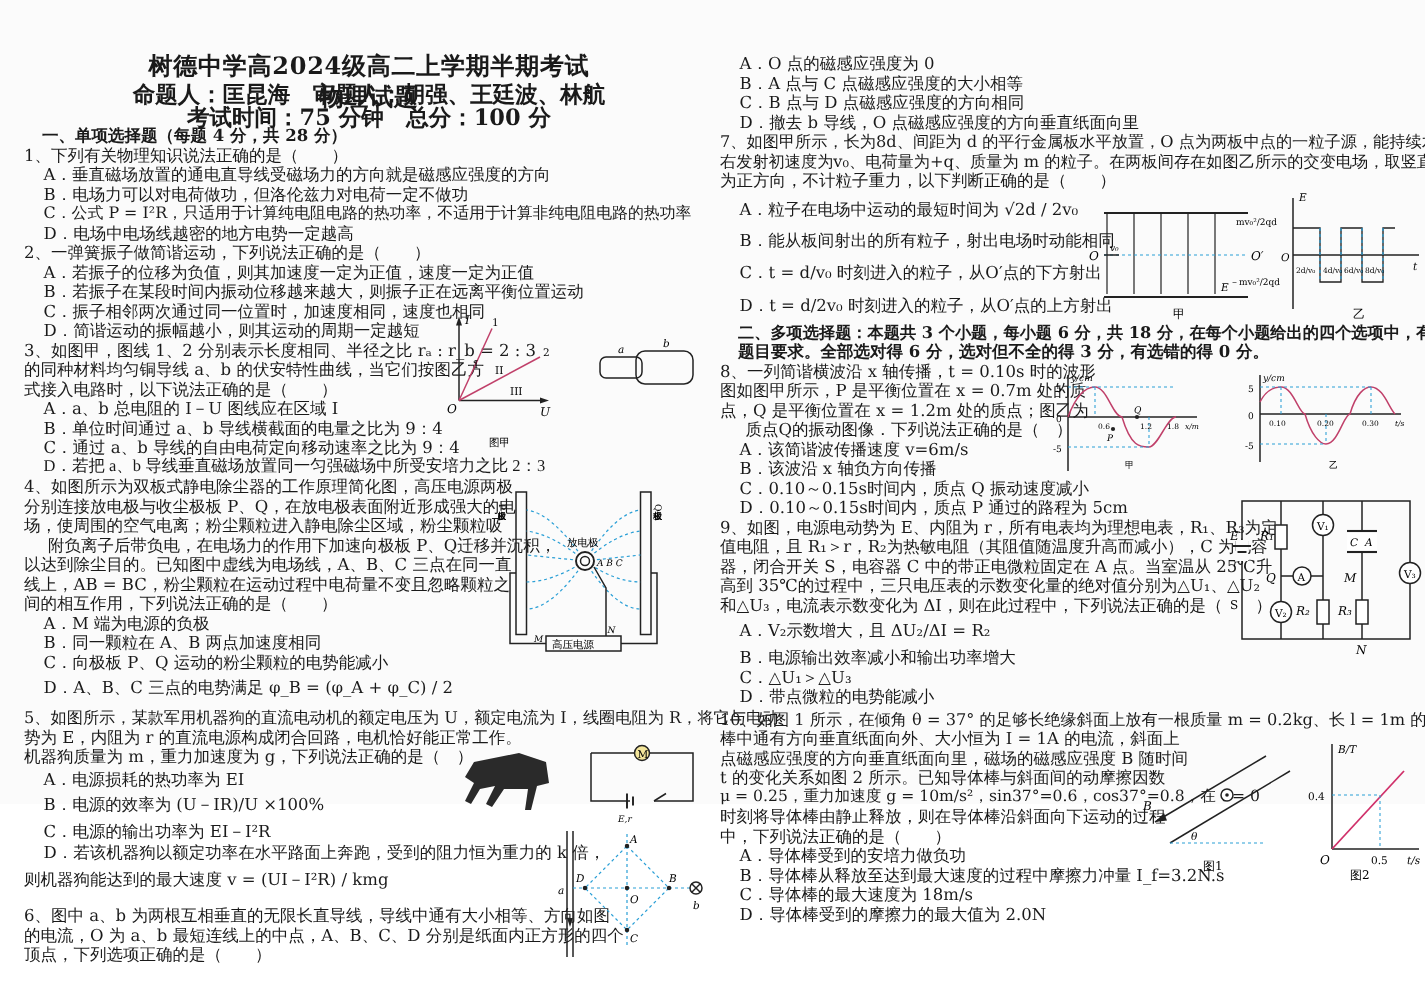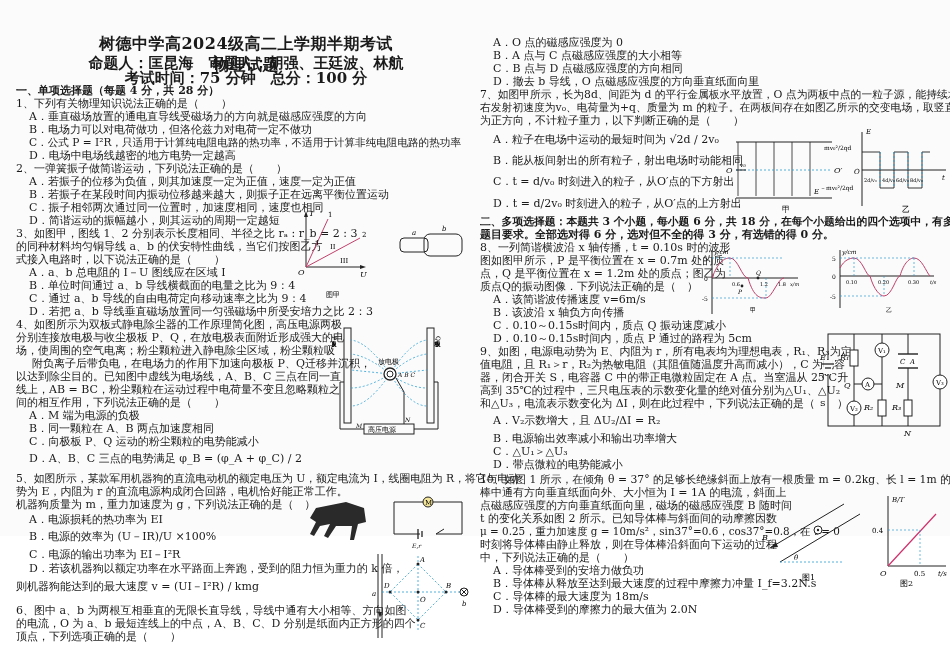"一、单项选择题（每题 4 分，共 28 分）" .b { margin-left: none -> 12px }
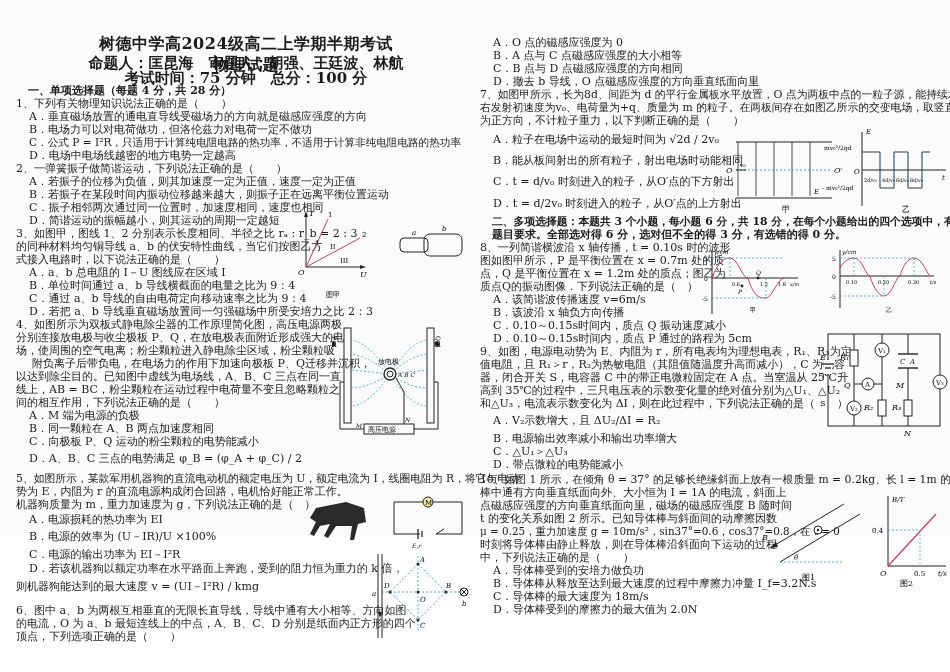"质点Q的振动图像．下列说法正确的是（ ）" div.line { margin-left: none -> 17px }
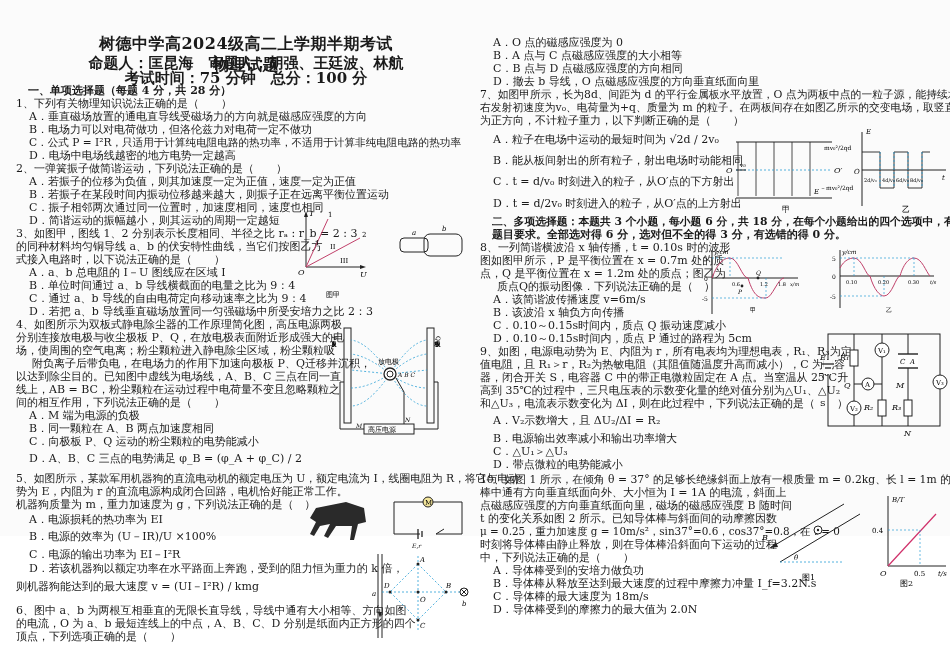"D．若把 a、b 导线垂直磁场放置同一匀强磁场中所受安培力之比 2：3" div.line { font-family: none -> Liberation Serif, serif }
